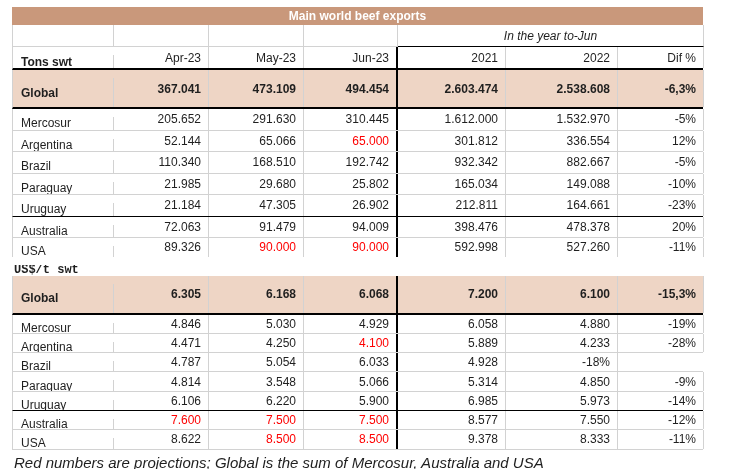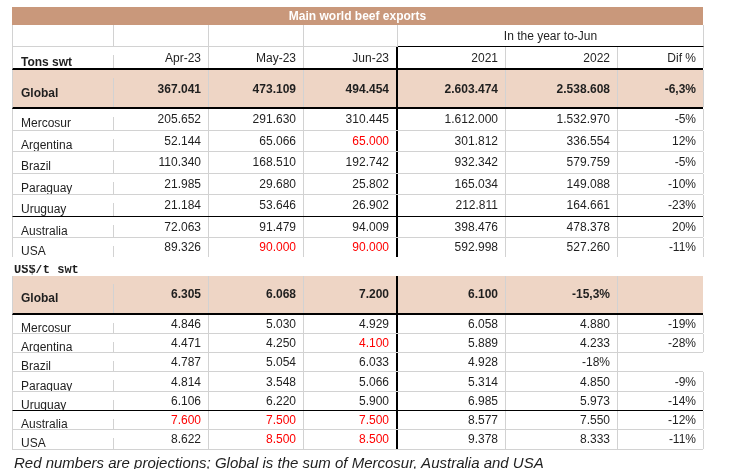"In the year to-Jun" .r-spacer .group { font-style: none -> italic }
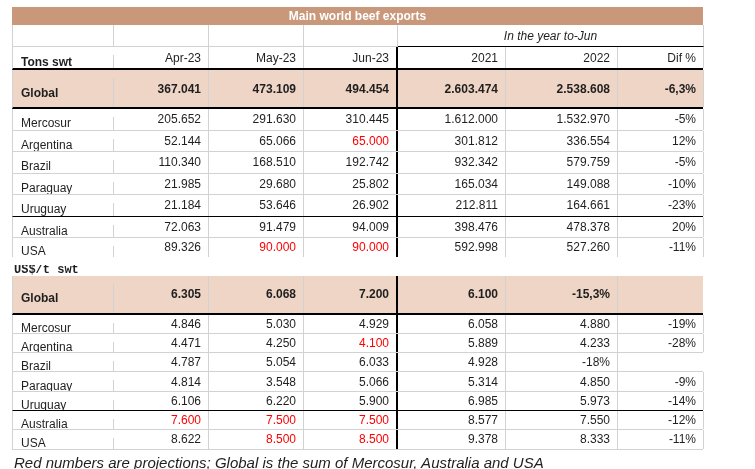"579.759" span.c { text: 579.759 -> 882.667 }
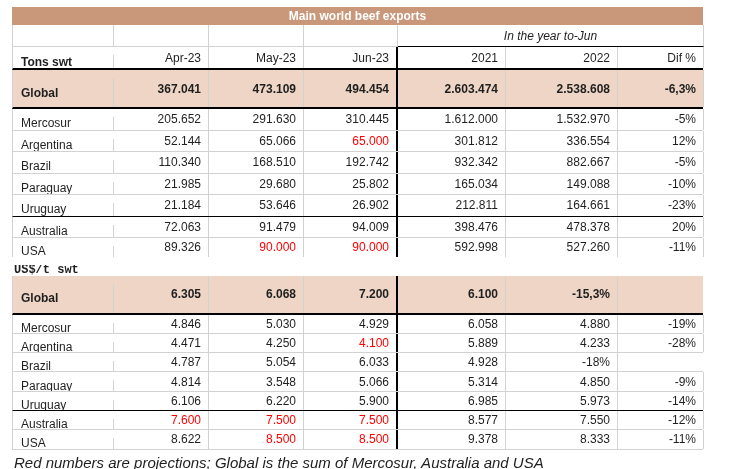"53.646" span.c { text: 53.646 -> 47.305 }
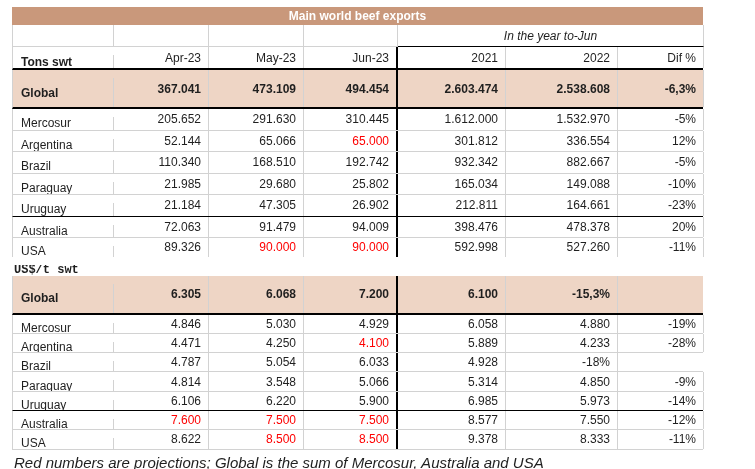"6.168" span.c { html: none -> <span>6.168</span> }
